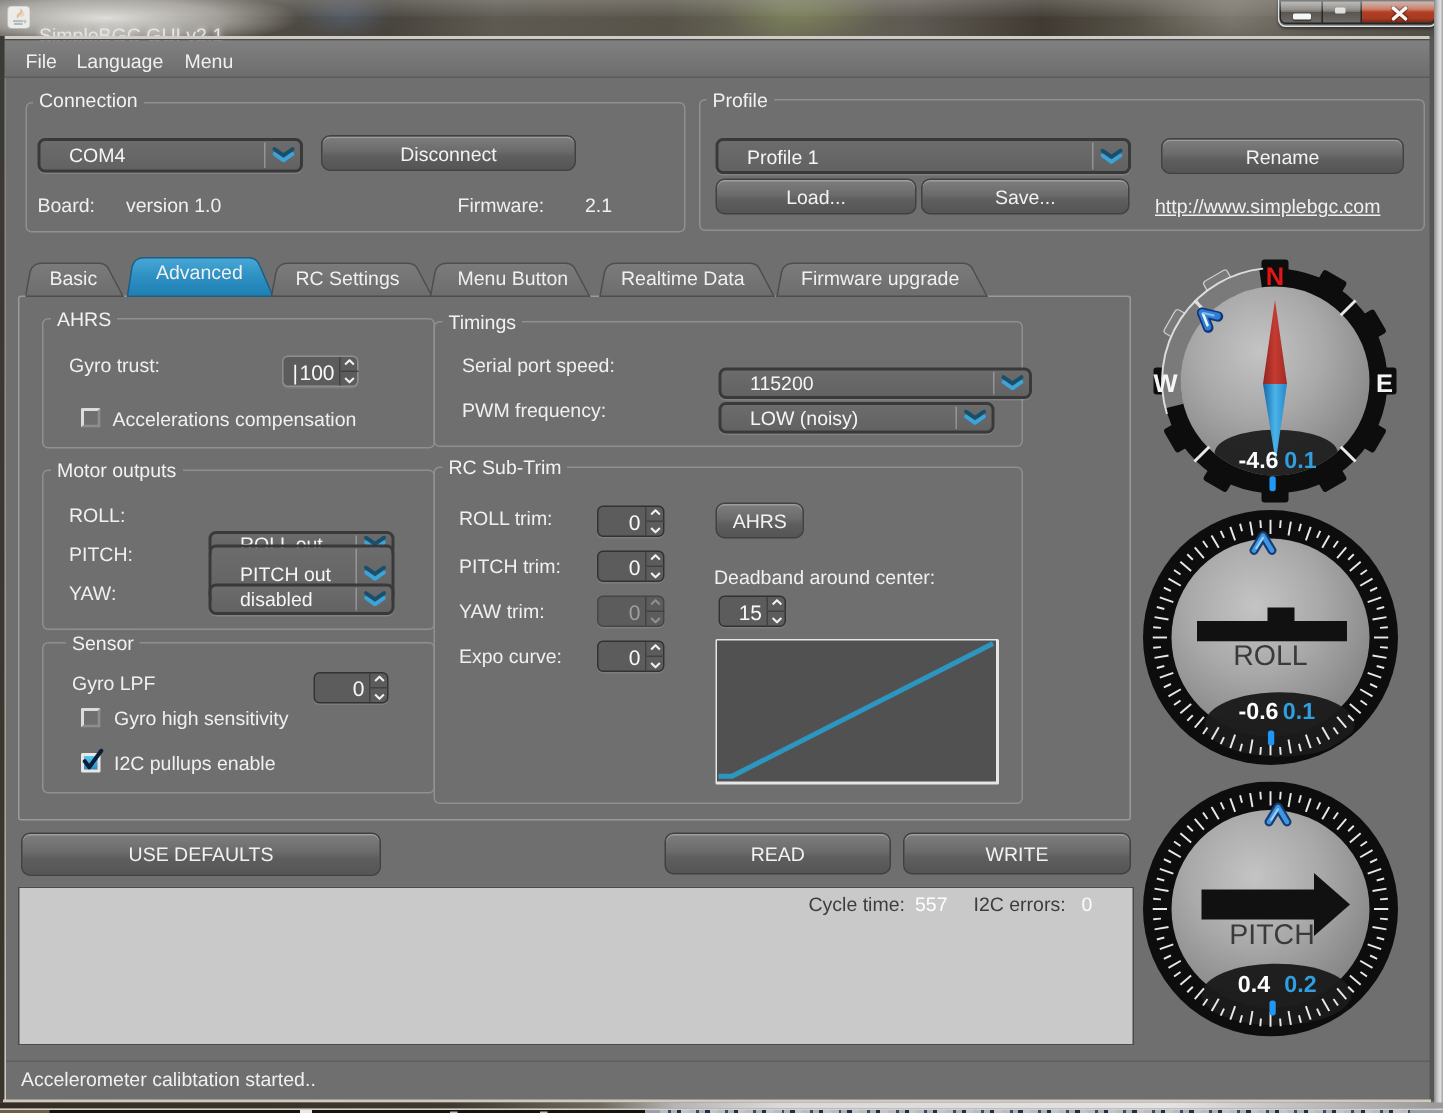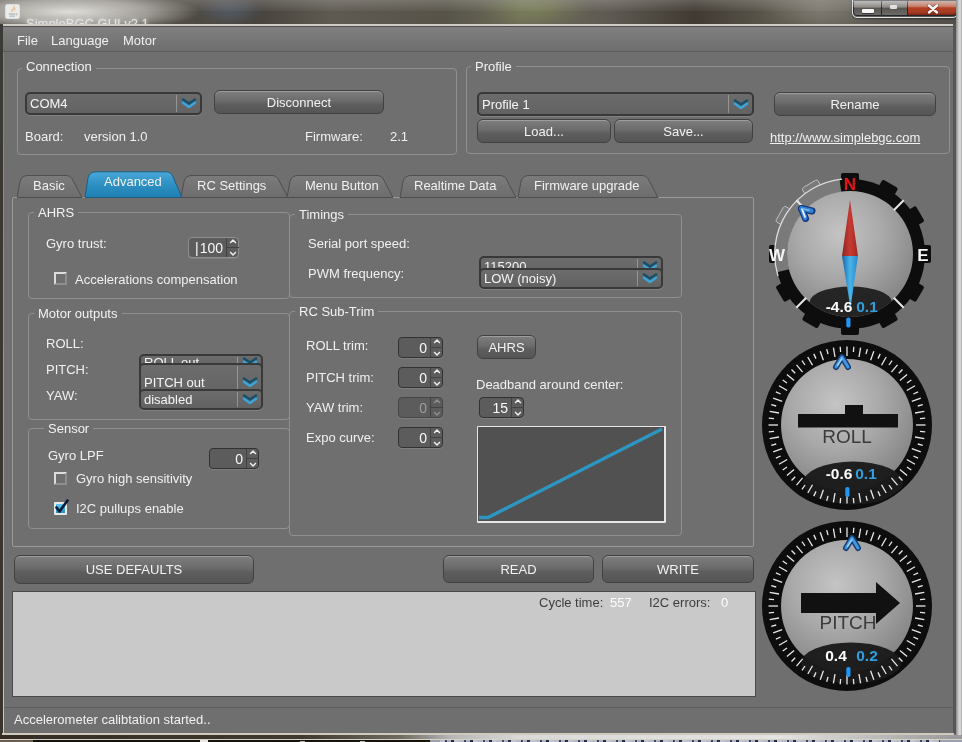"Motor" div.lbl { text: Motor -> Menu }
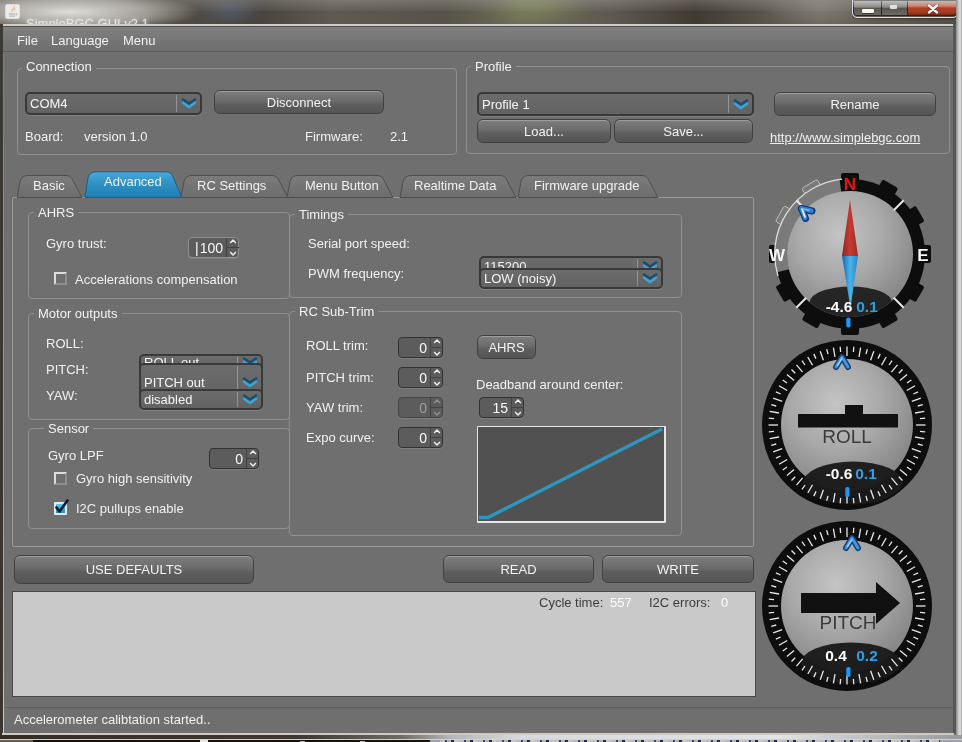"COM4" .combo .tx { padding-left: 3px -> 19px }
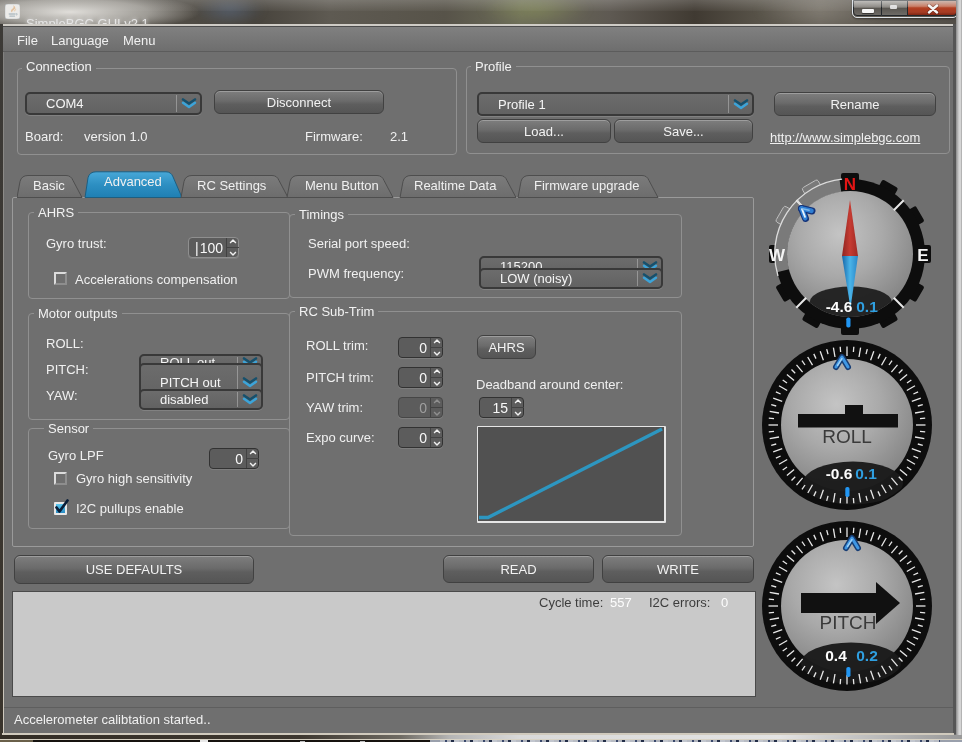"115200" div.combo { top: 256px -> 245px; width: 184px -> 209px }
